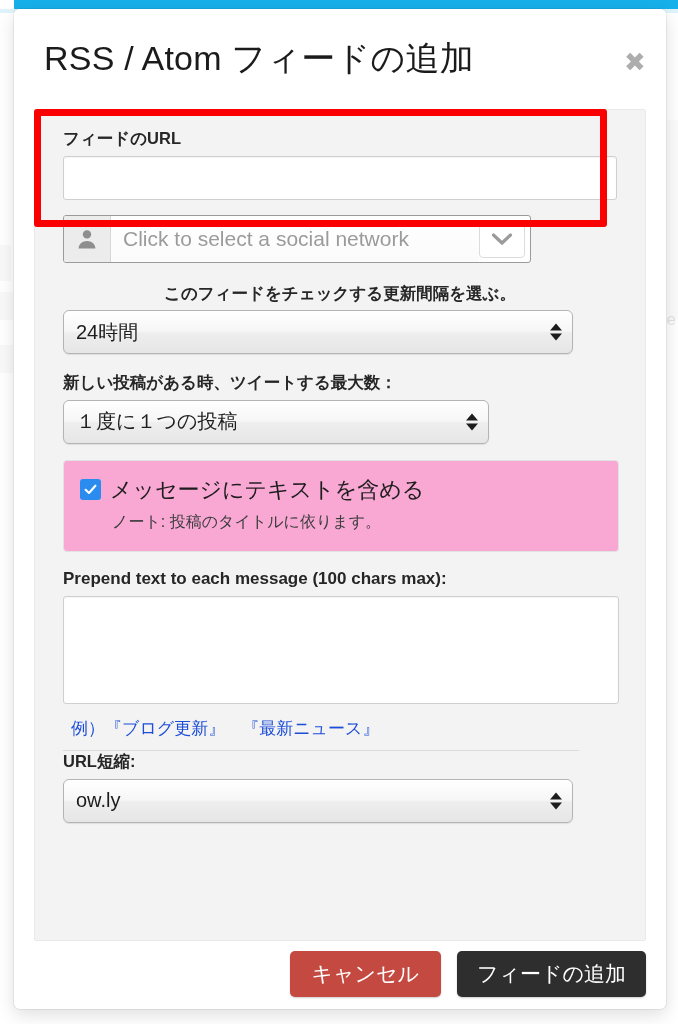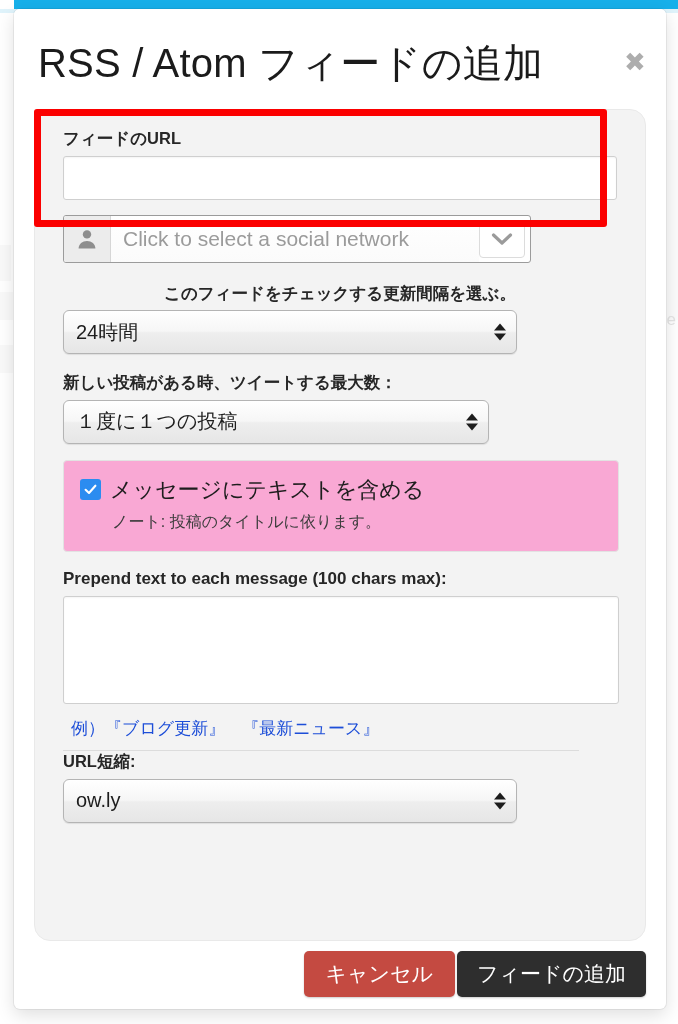"RSS / Atom フィードの追加" .modal-title { font-size: 40px -> 34px; left: 24px -> 30px }
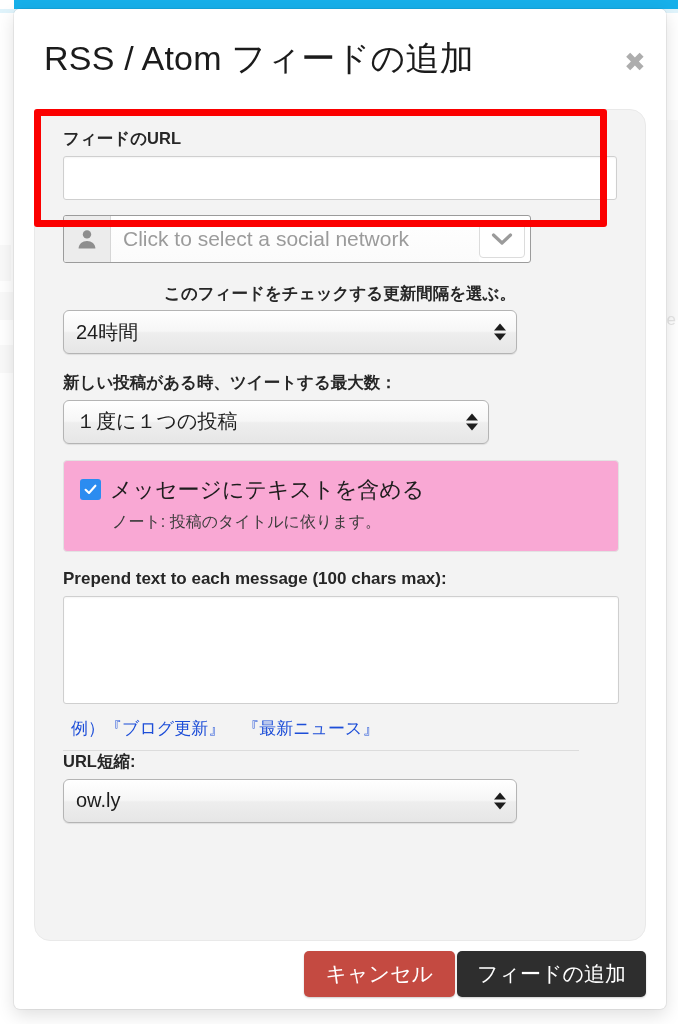"フィードのURL" .form-well { border-radius: 16px -> 2px }
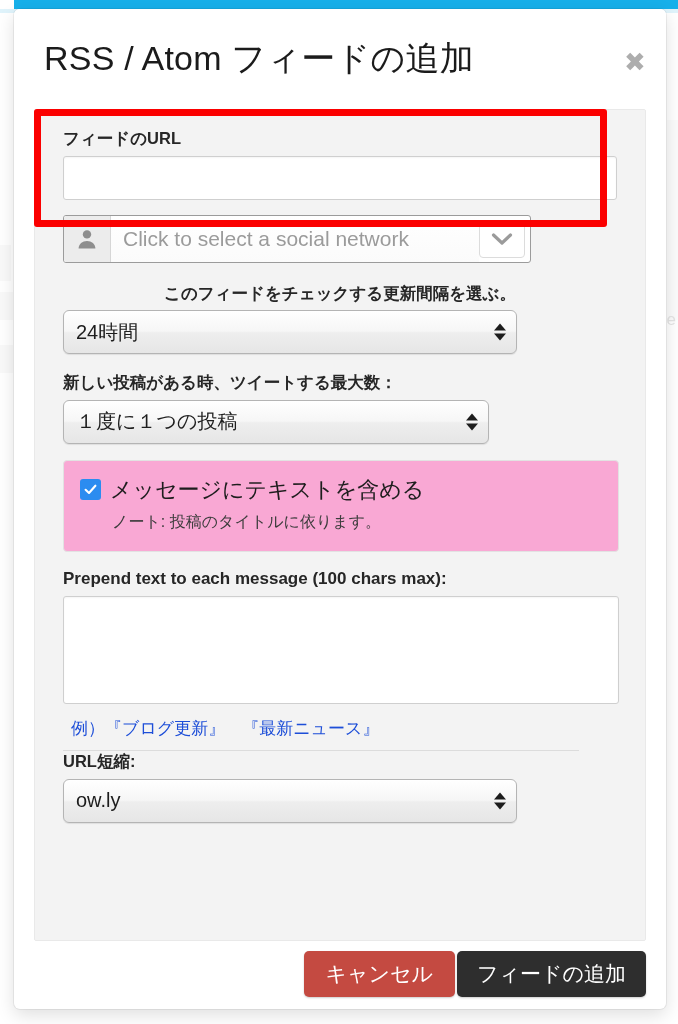"24時間" .select-wrap { width: 454px -> 510px }
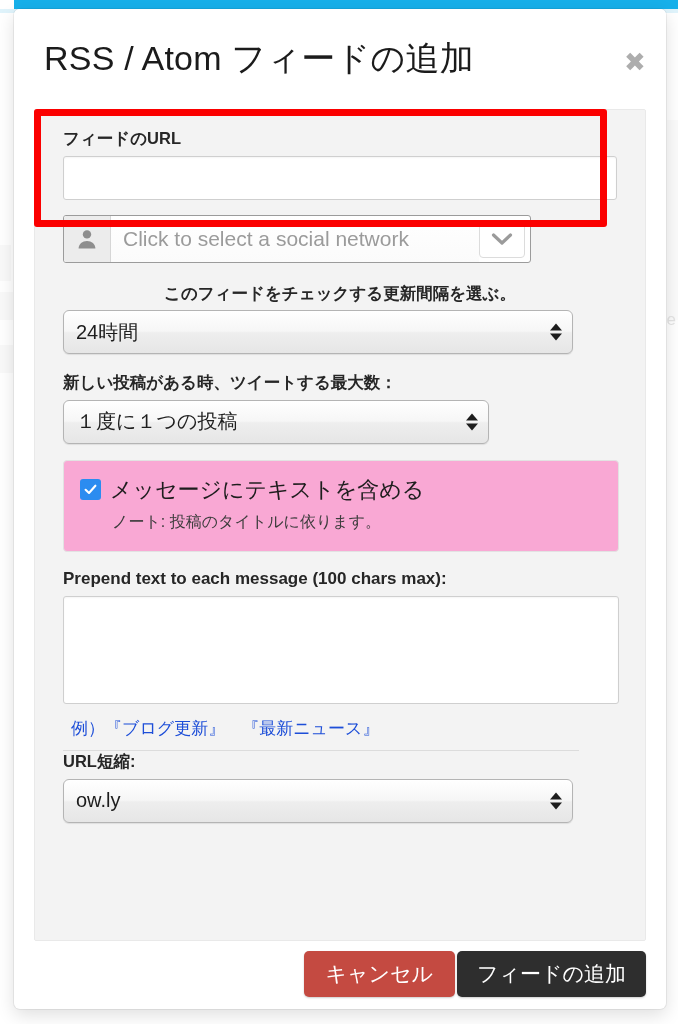"キャンセル" .modal-footer { gap: 2px -> 16px }
